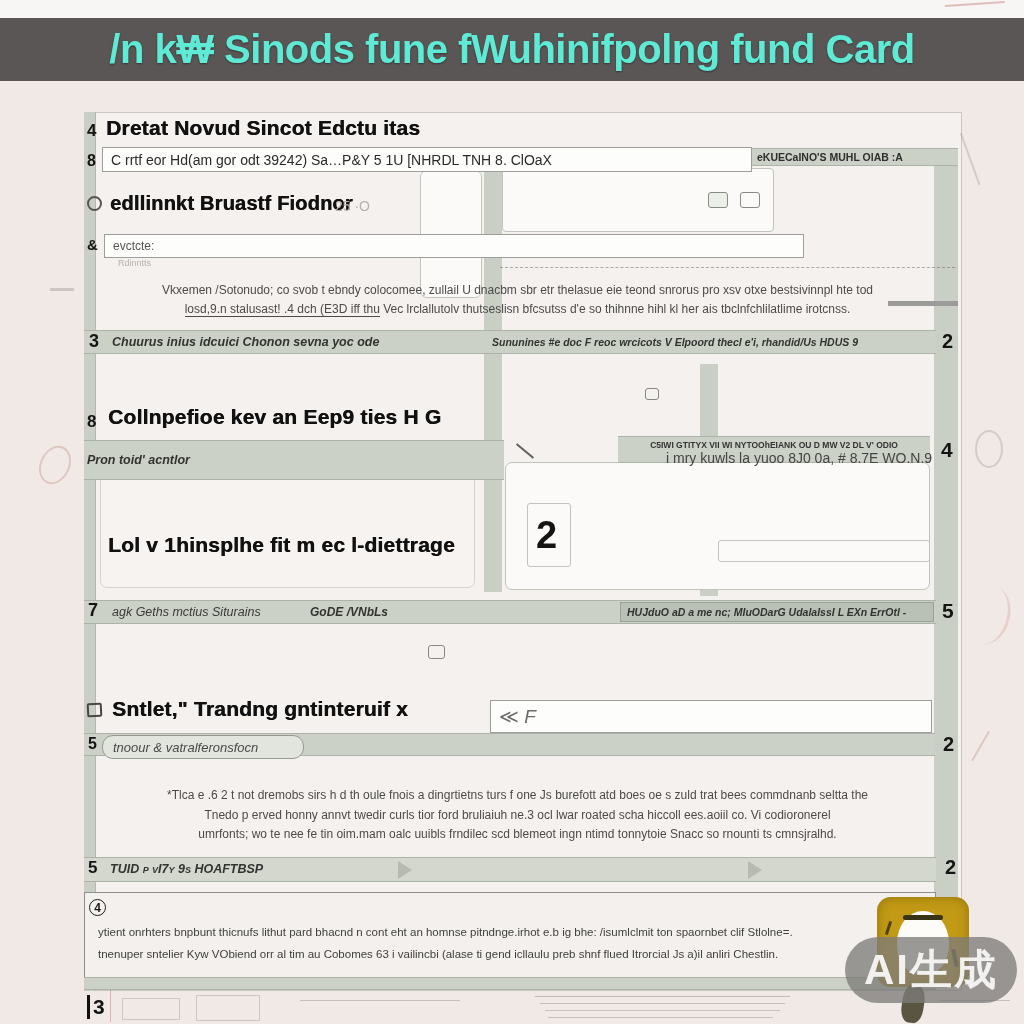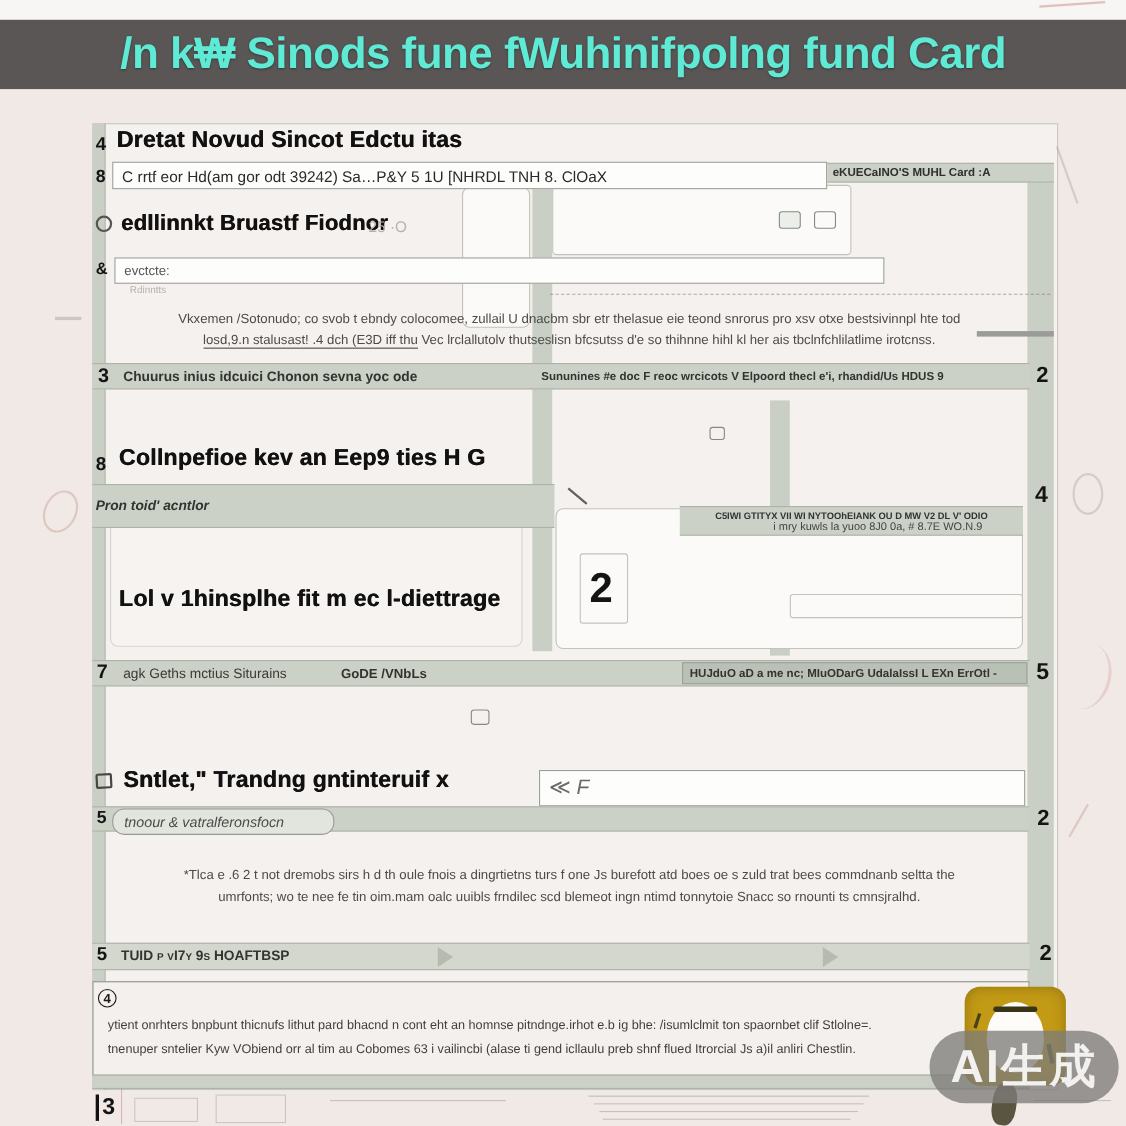"eKUECaINO'S MUHL Card :A" span.smallcaps { text: Card -> OlAB }
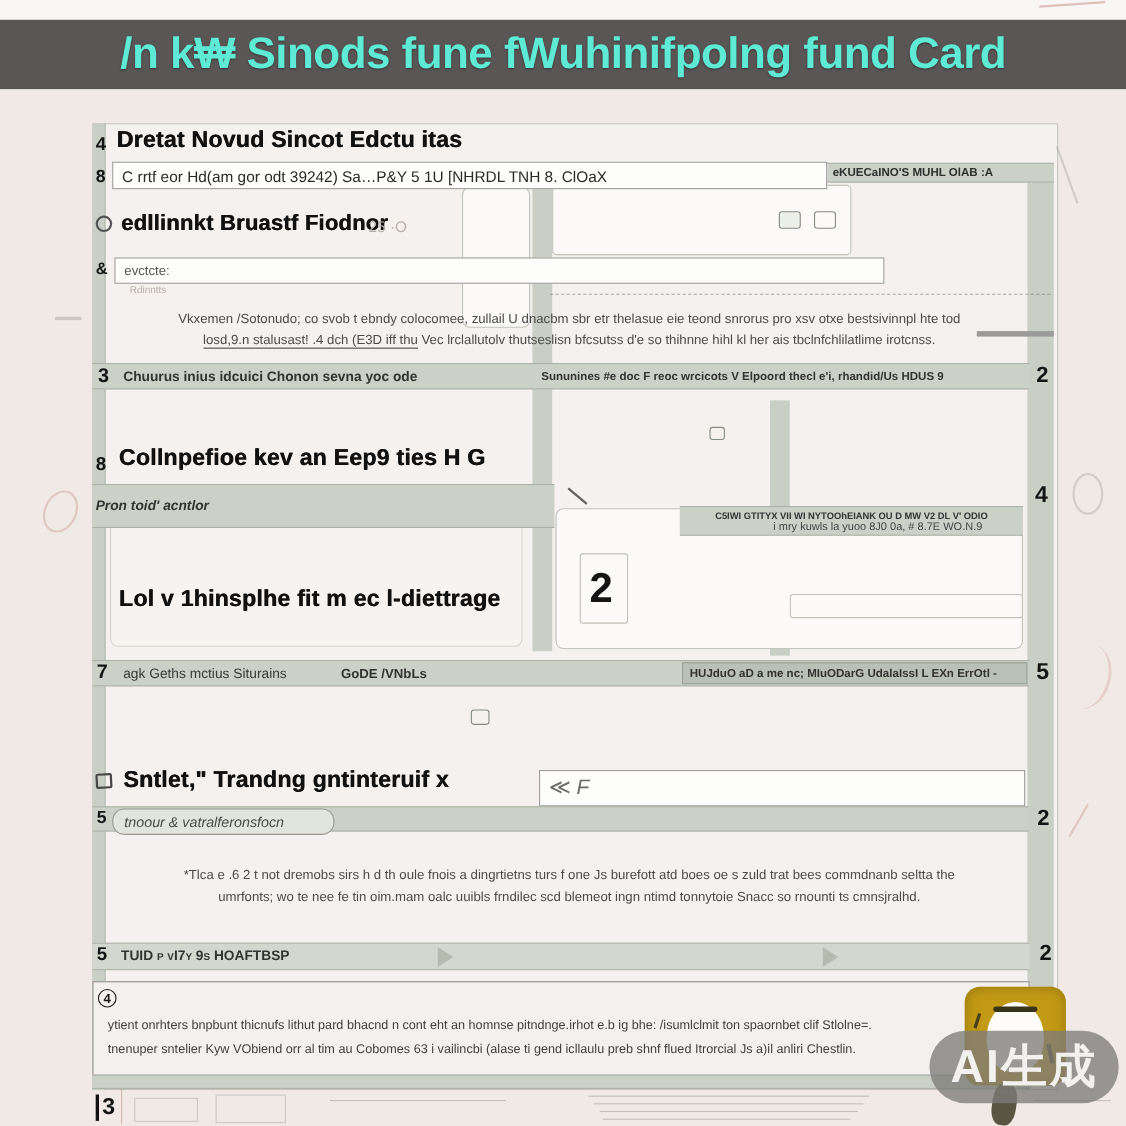"Chuurus inius idcuici Chonon sevna" .bartext { font-style: none -> italic }
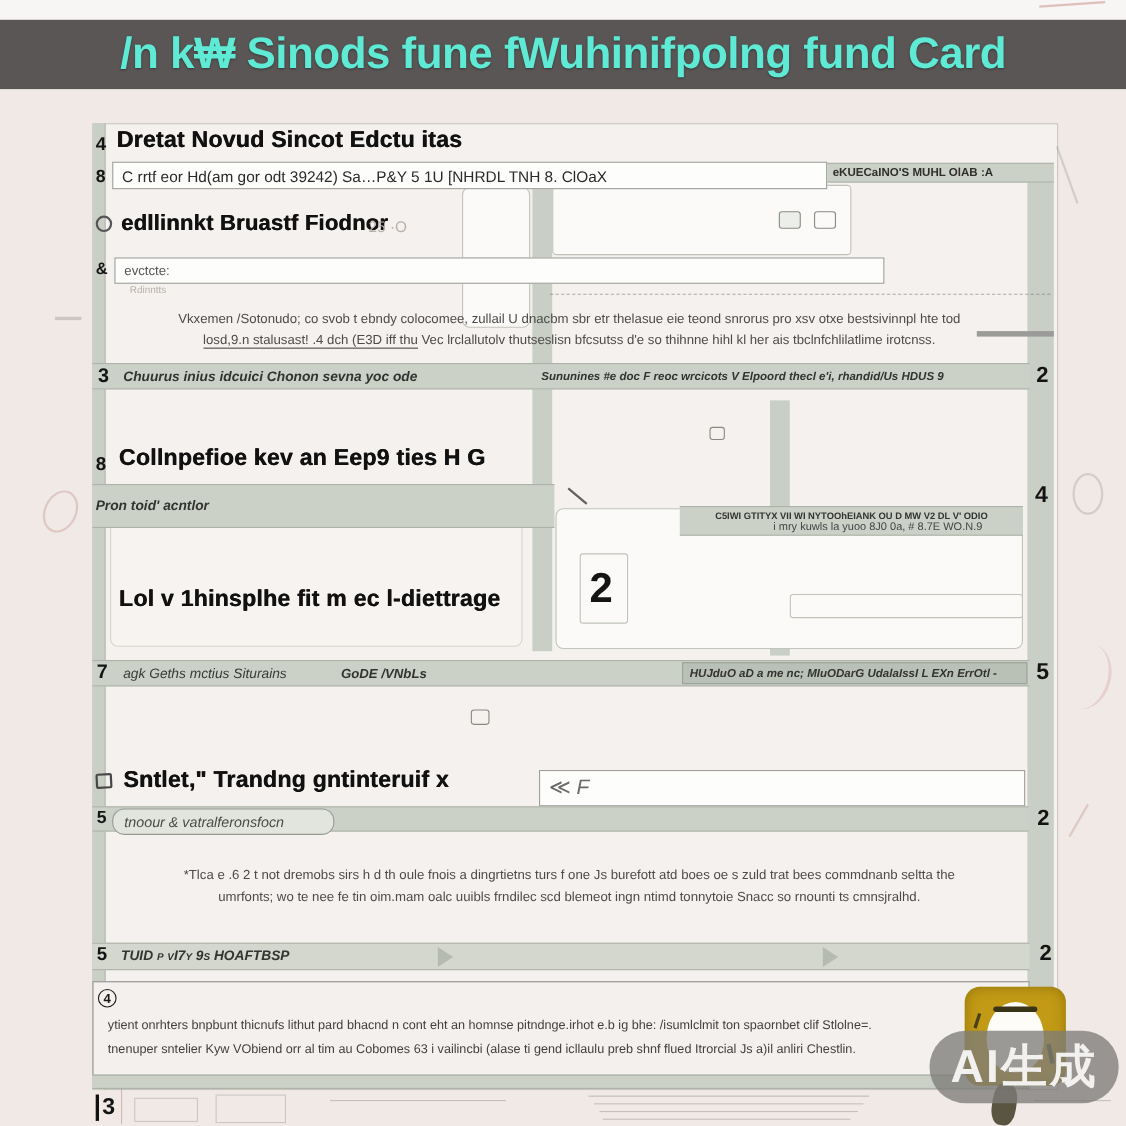"C5IWI GTITYX VII WI NYTOOhEIANK" div.abs { top: 460px -> 436px }
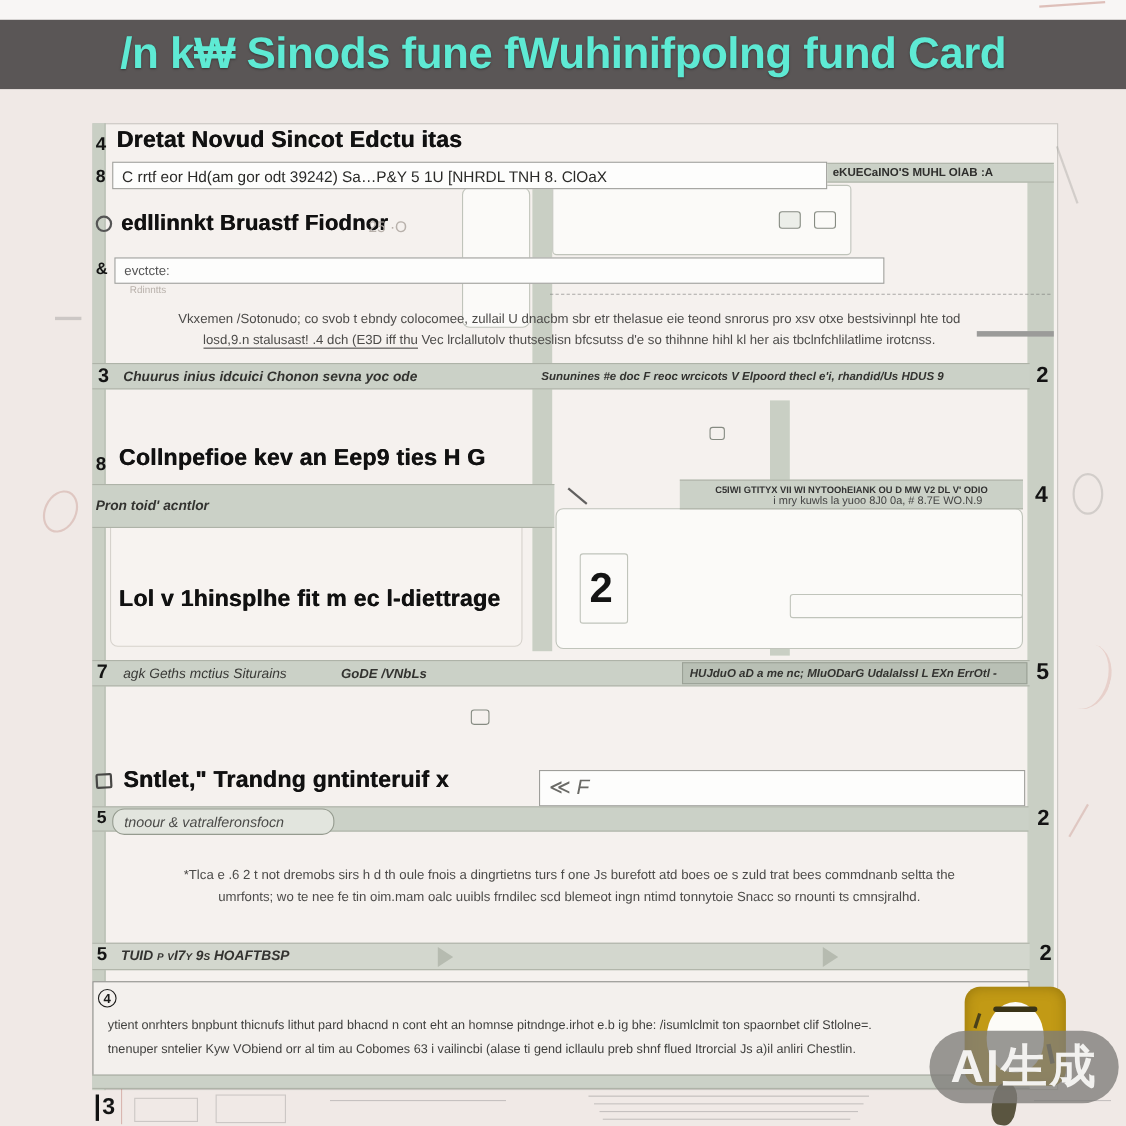"i mry kuwls la yuoo" div { font-size: 10px -> 14px }
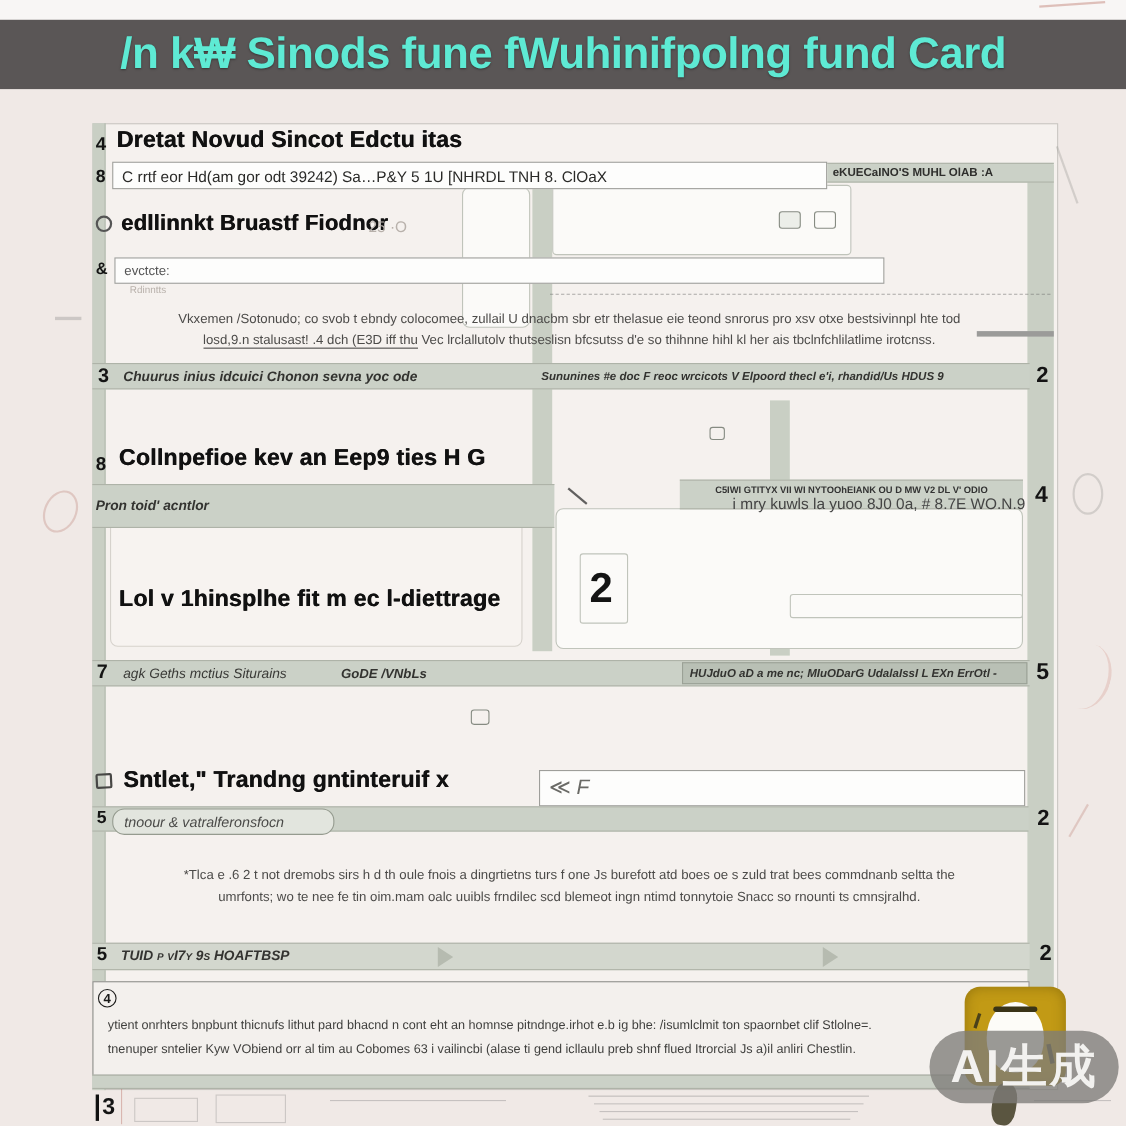"Tnedo p erved honny annvt" div { html: none -> <div>Tnedo p erved honny annvt twedir curls tior ford bruliaiuh ne.3 ocl lwar roated scha hiccoll ees.aoiil co. Vi codioronerel</div> }
